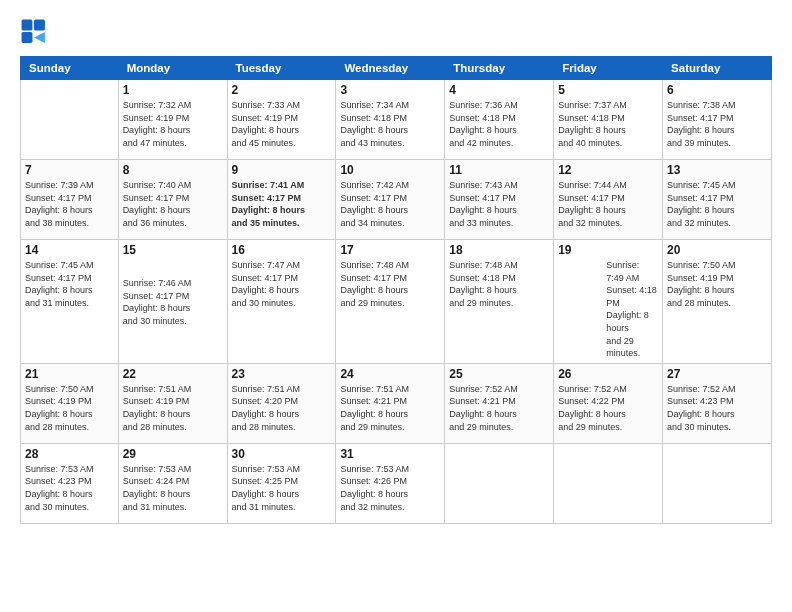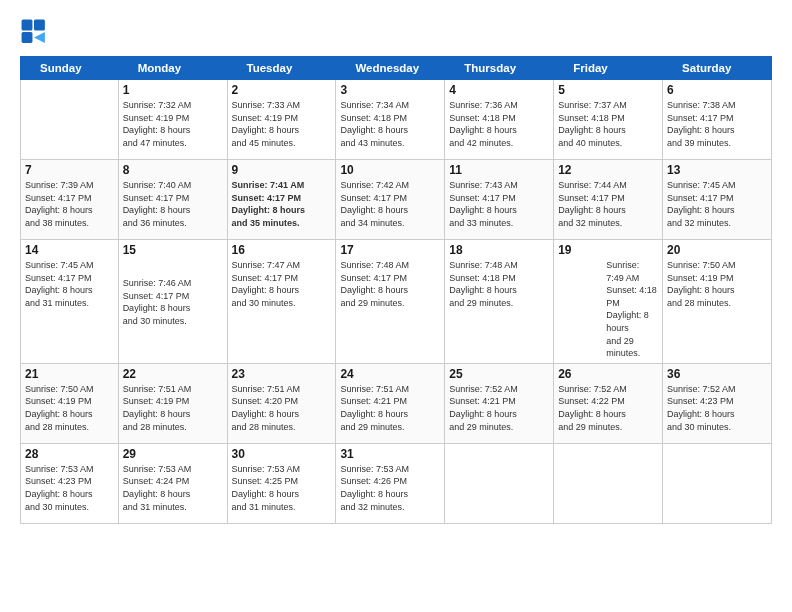"Sunday" th { padding: 5px 19px -> 5px 8px }
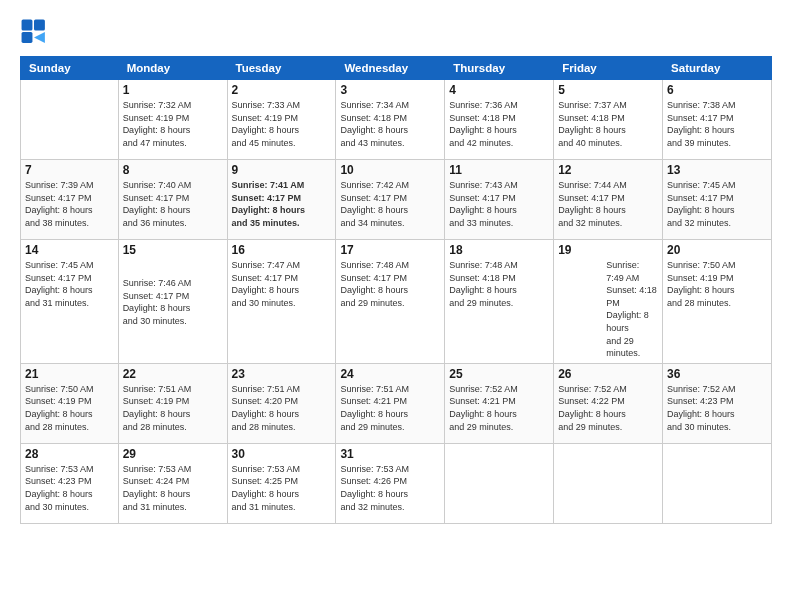"36" span.day-num { text: 36 -> 27 }
